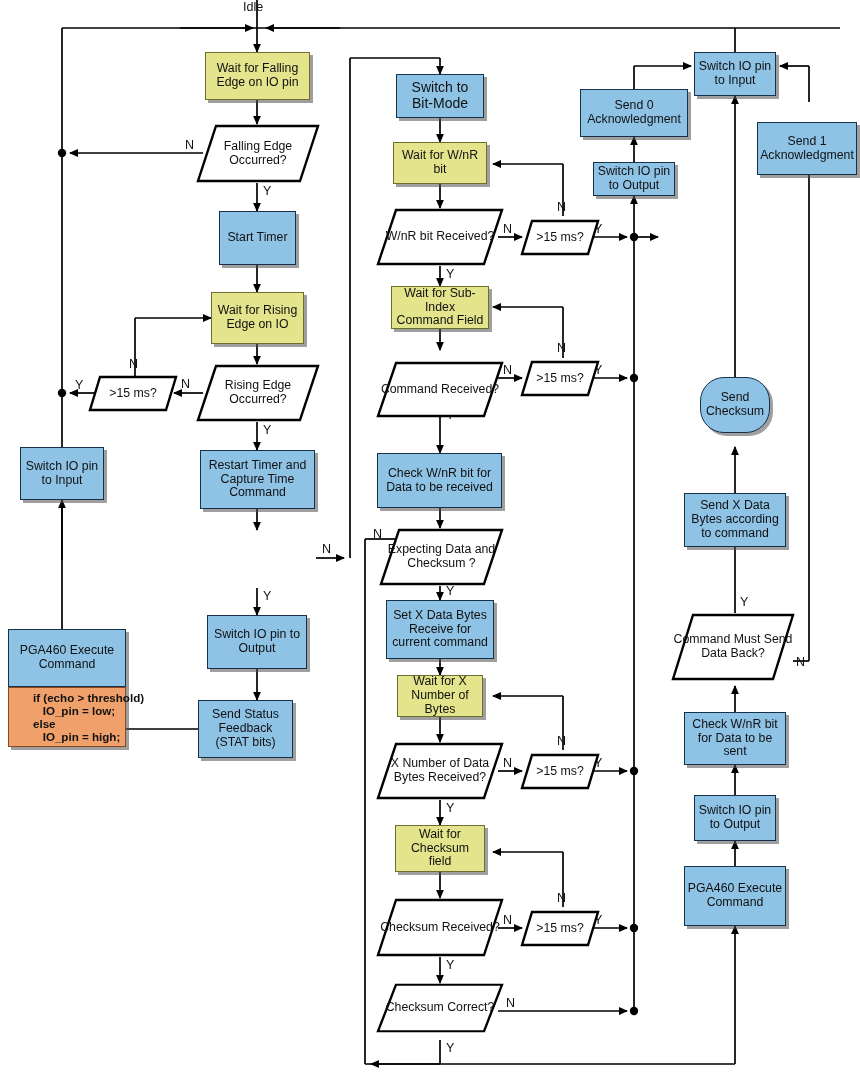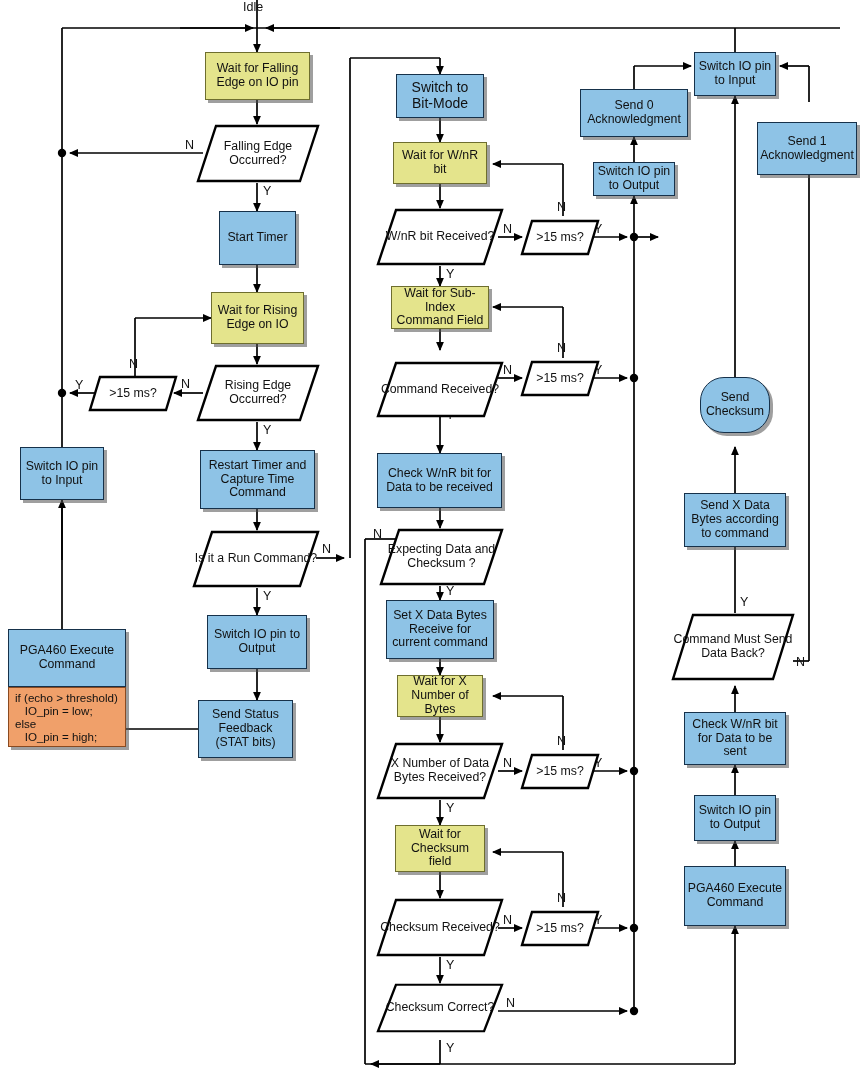"Is it a Run Command?" div.node { html: <div> <svg> <polygon></polygon> </svg> <span>Is it a Run Command?</span> </div> -> none }
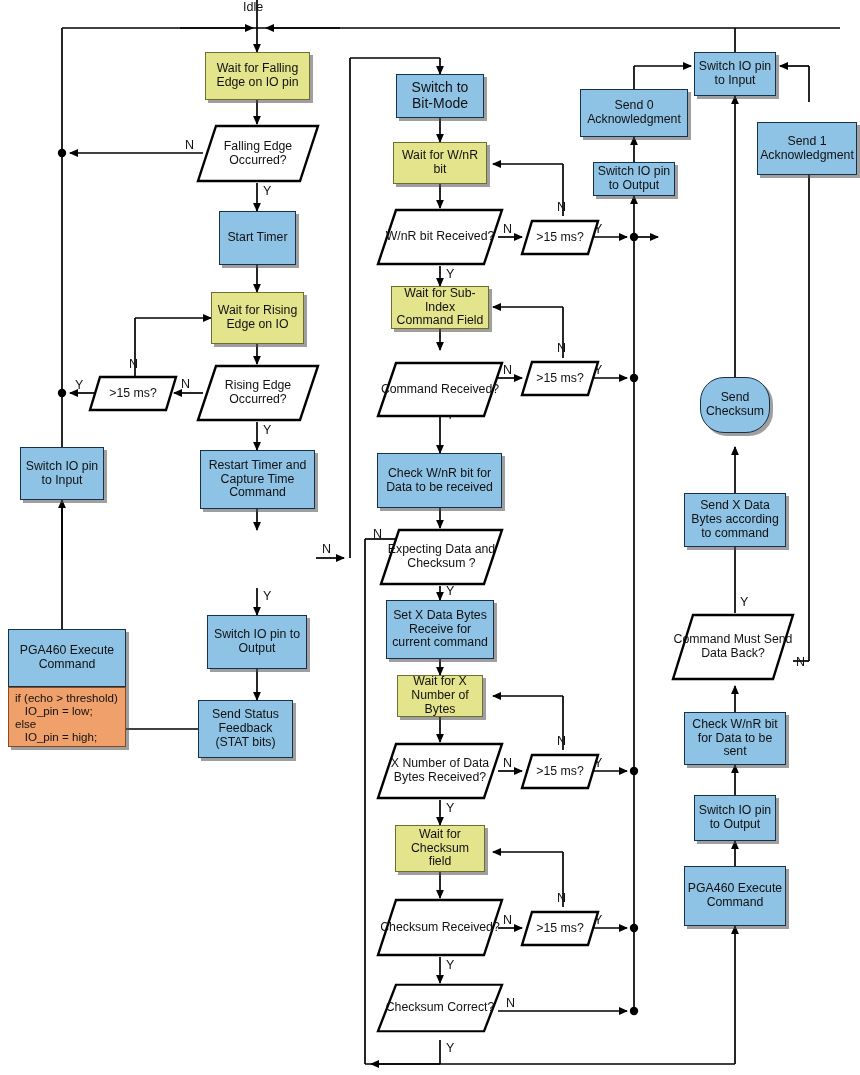"if (echo > threshold)" .code { font-weight: none -> bold; padding-left: 6px -> 24px }
